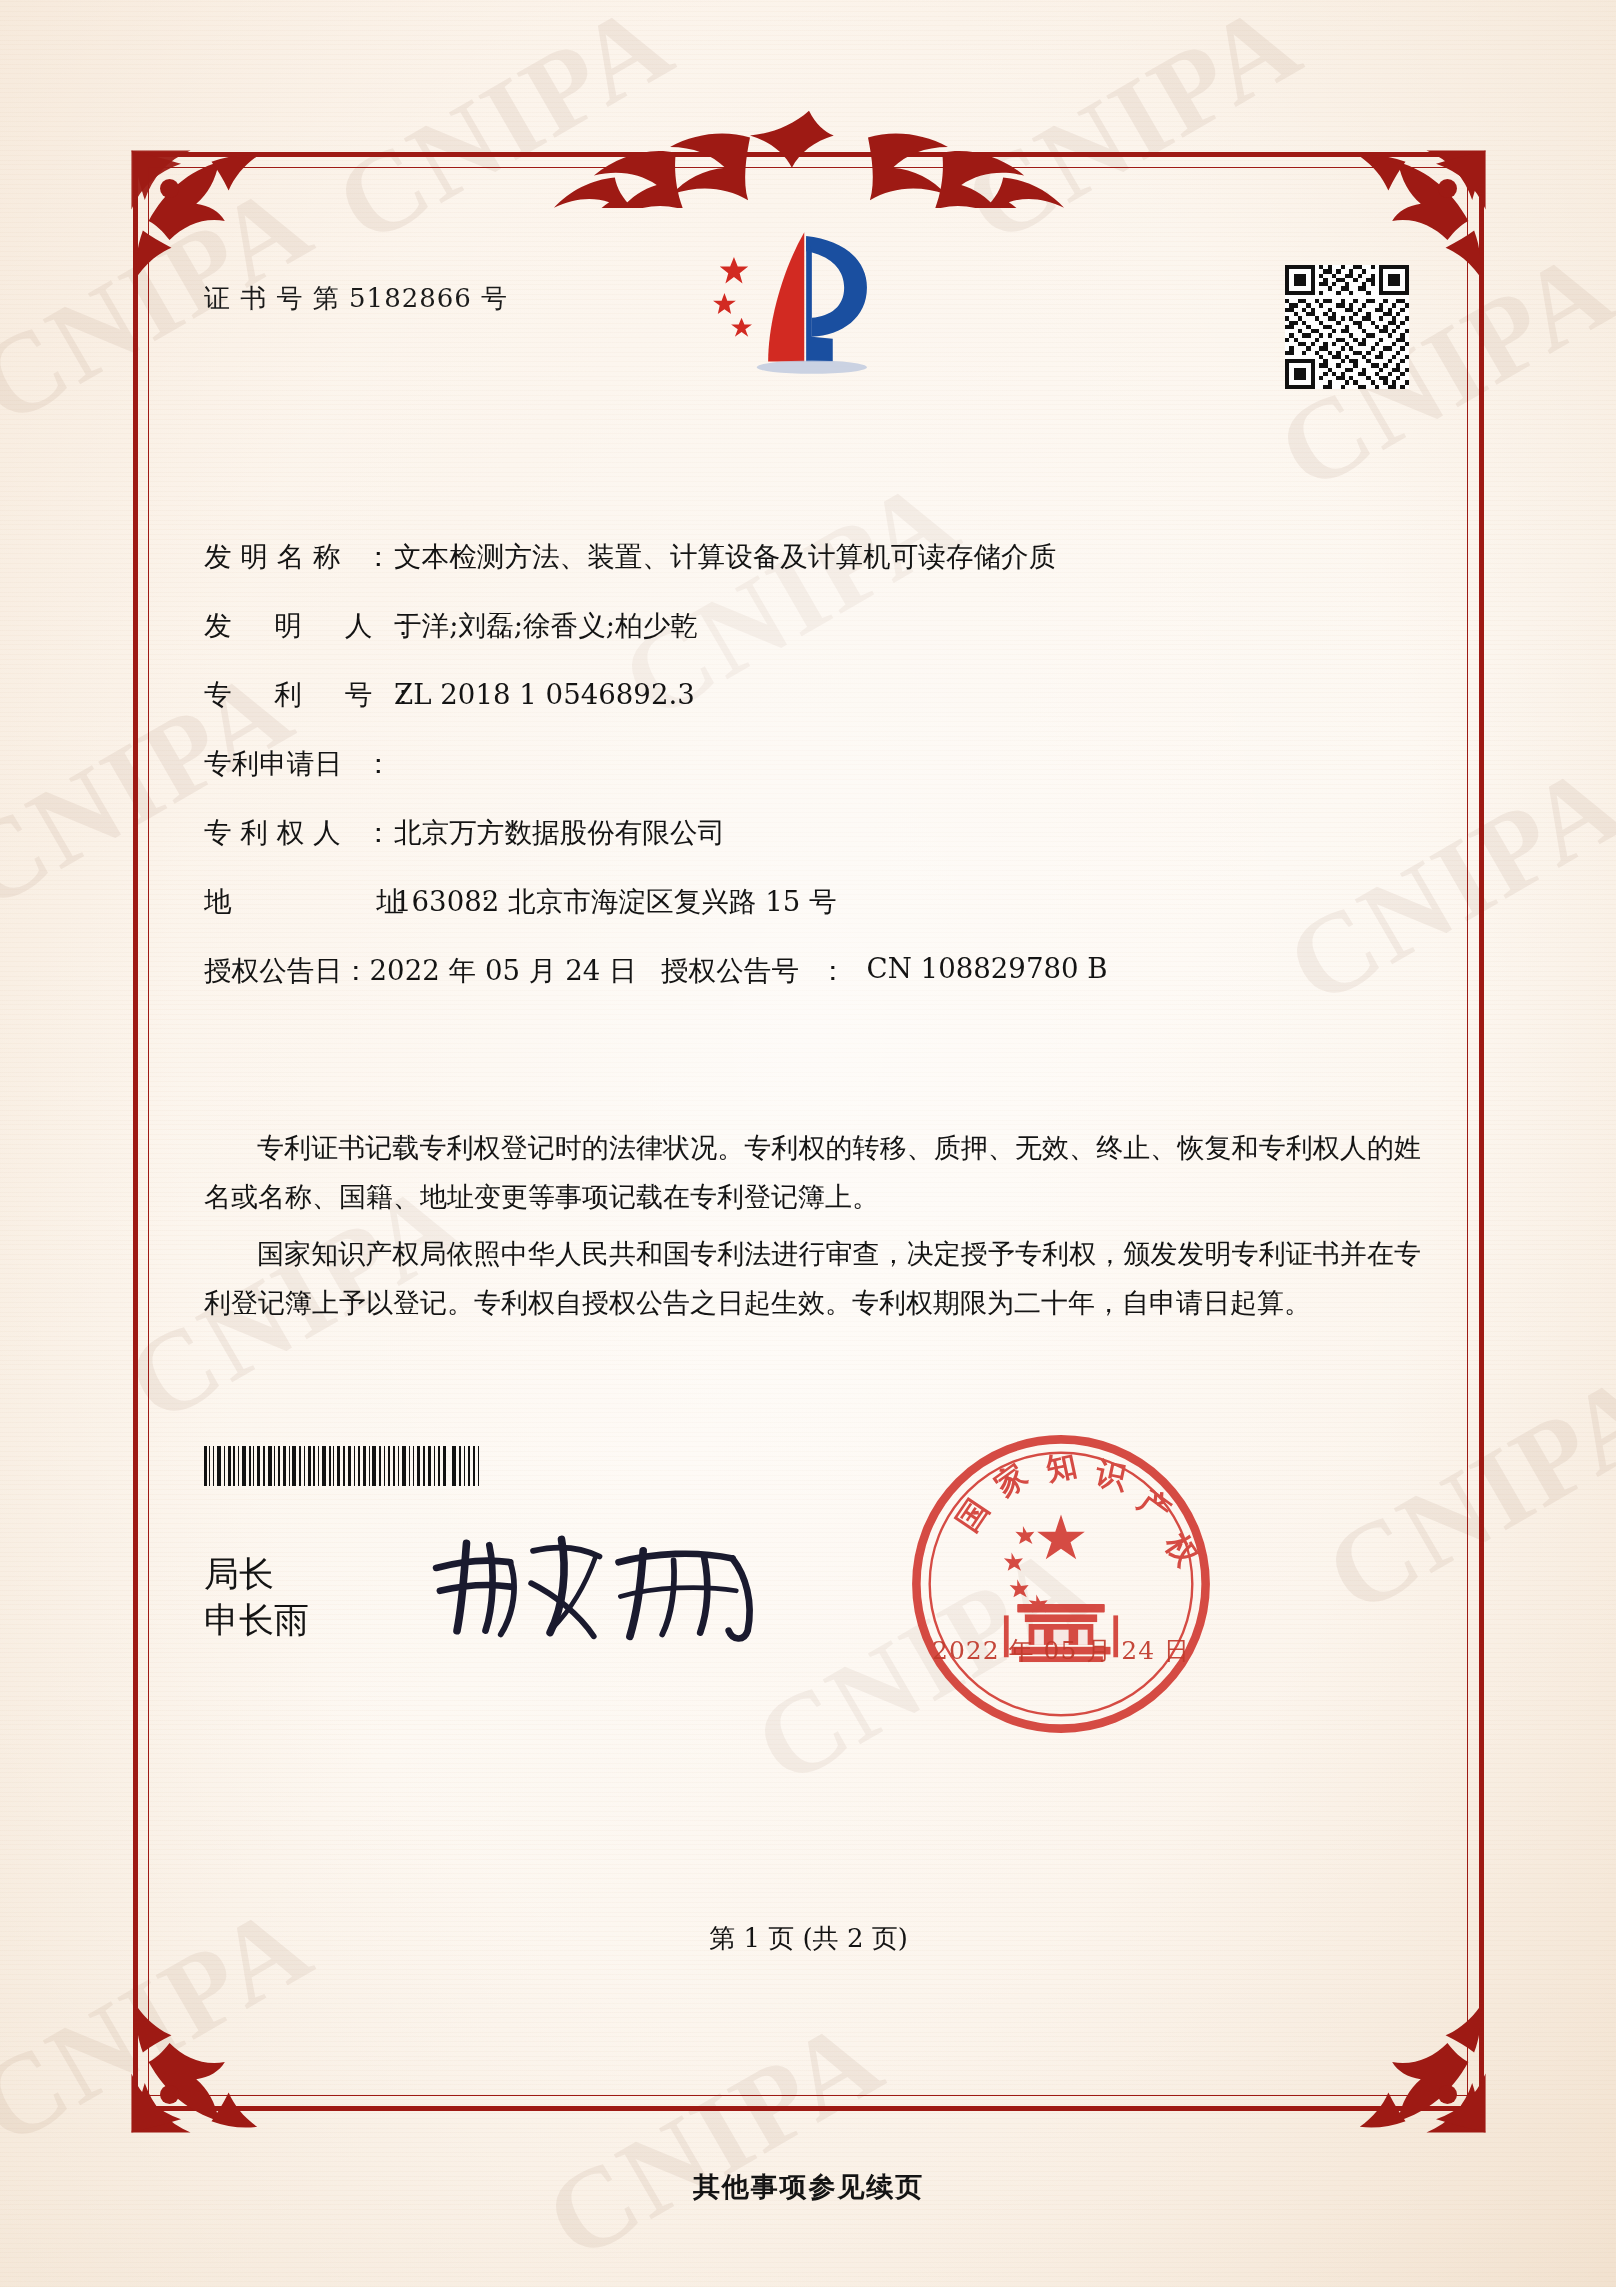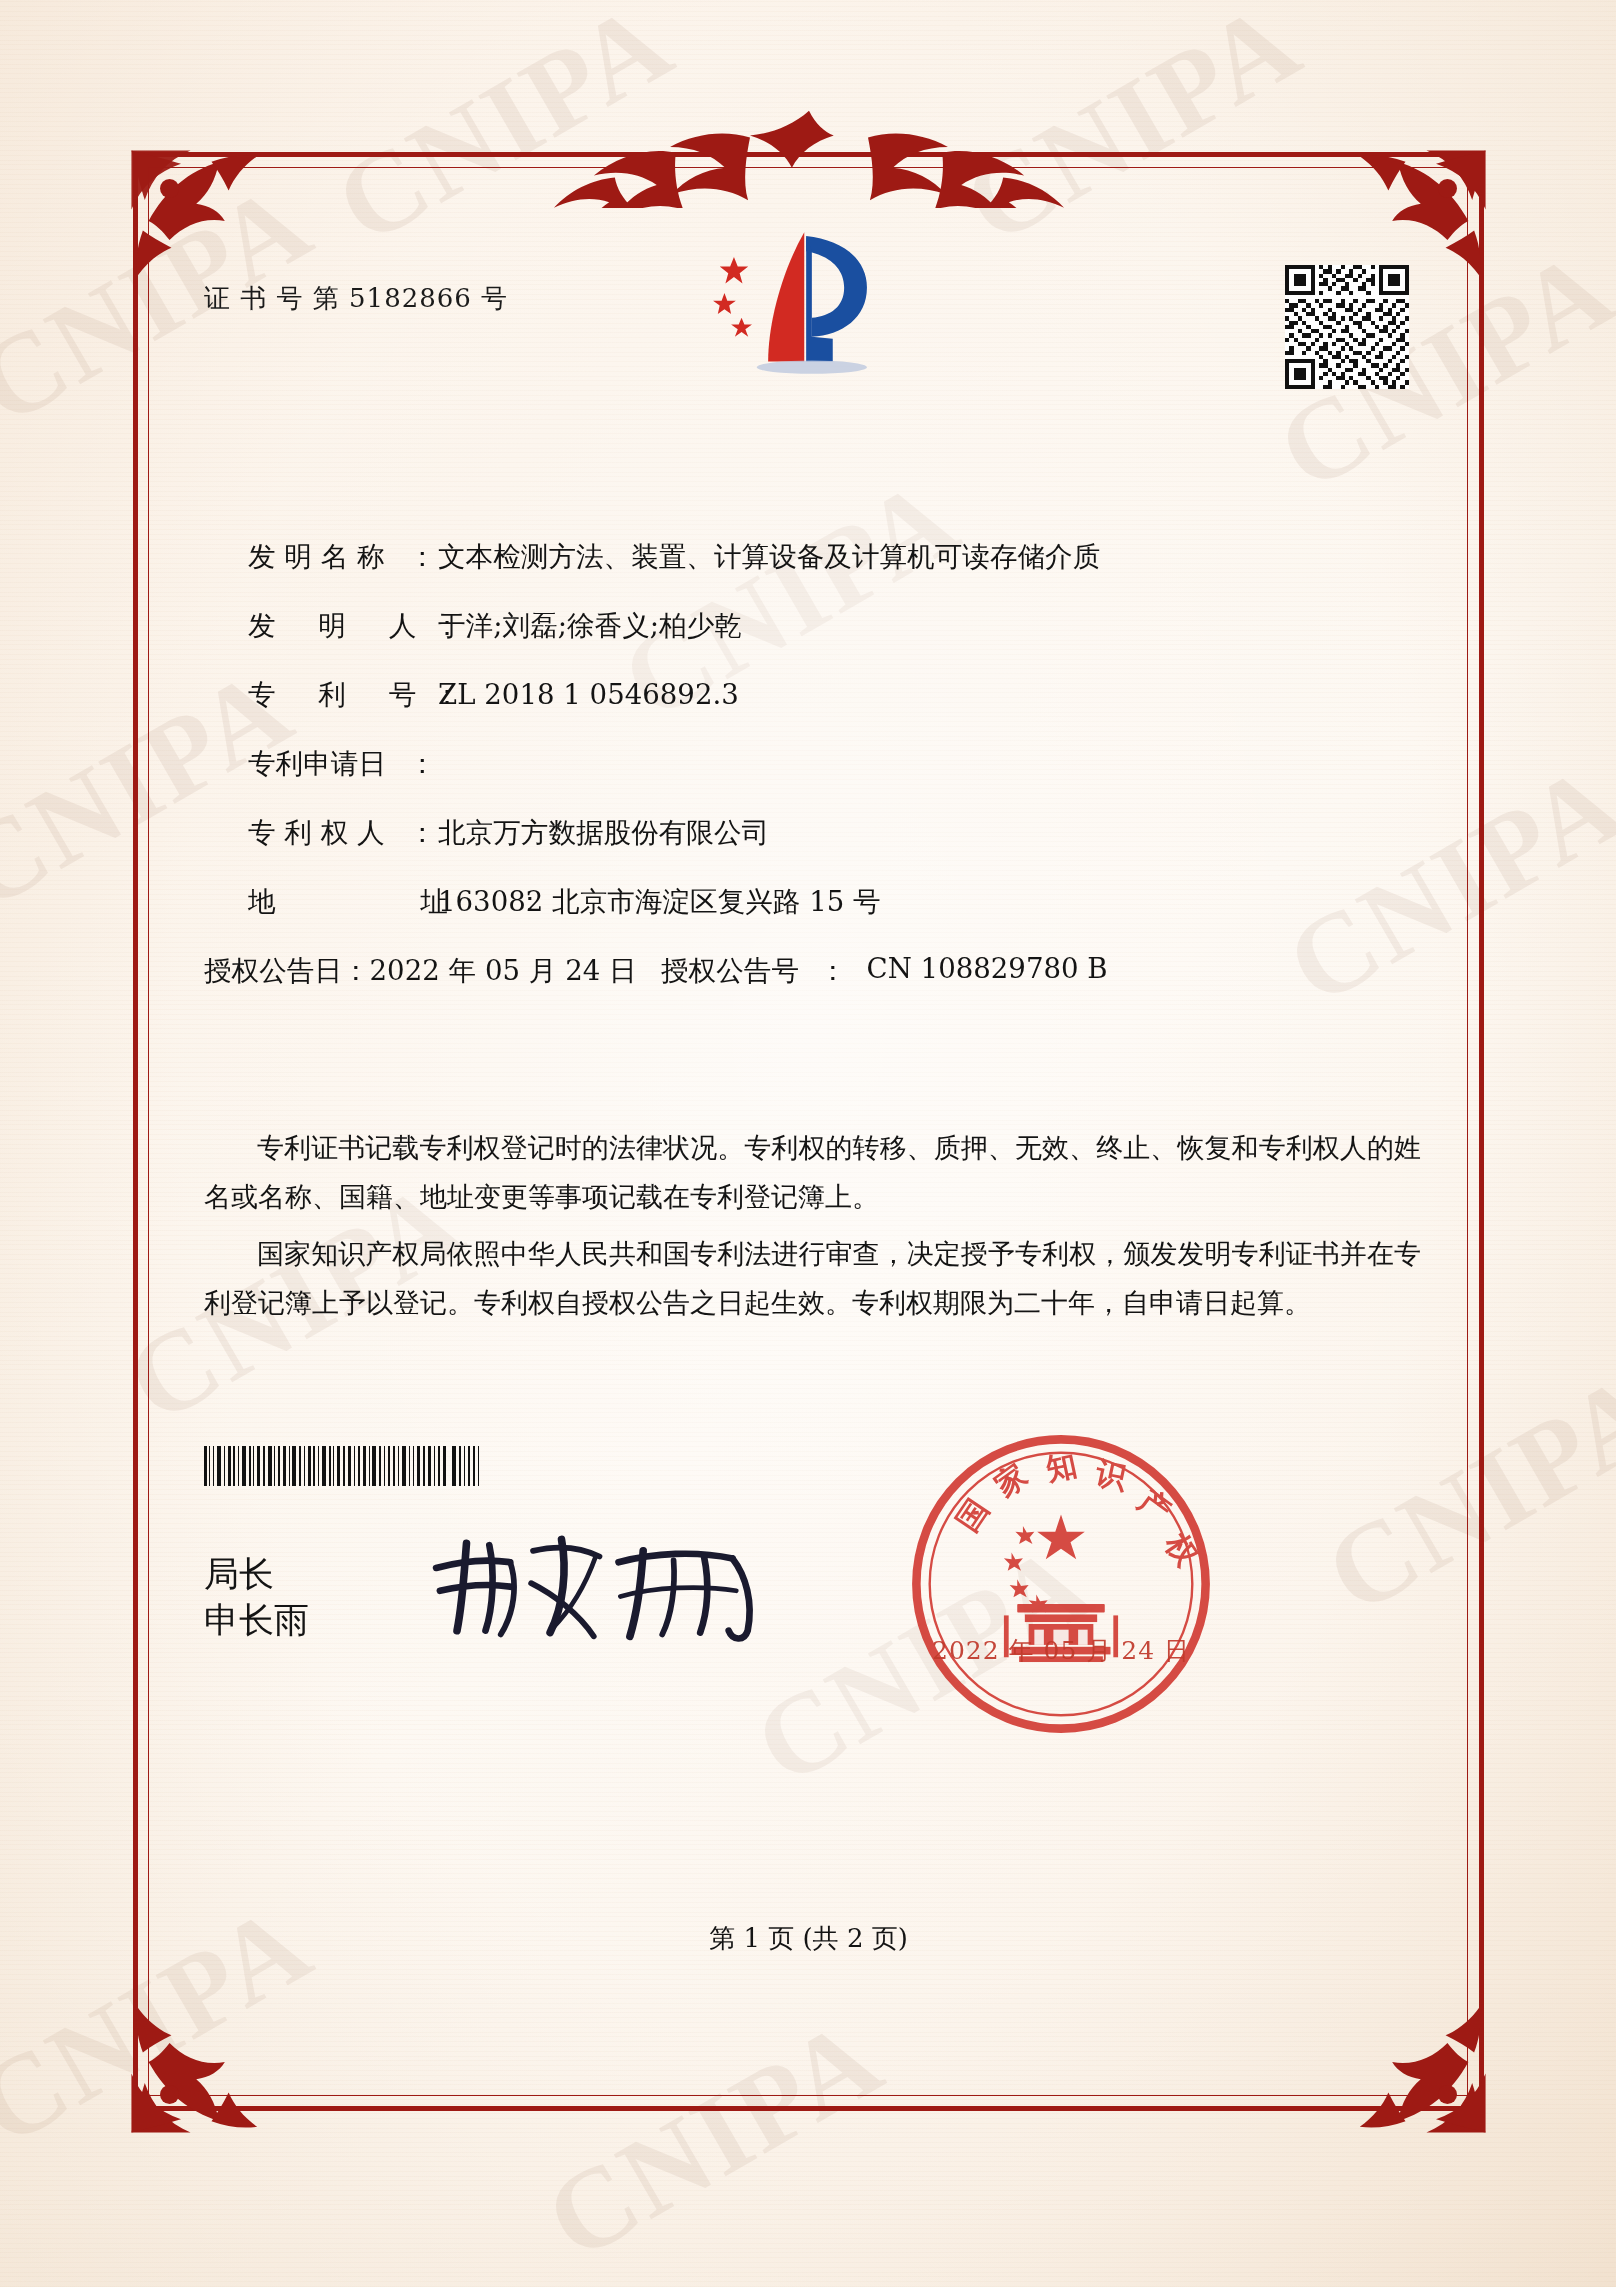"发 明 名 称" .field-label { margin-left: 44px -> none }
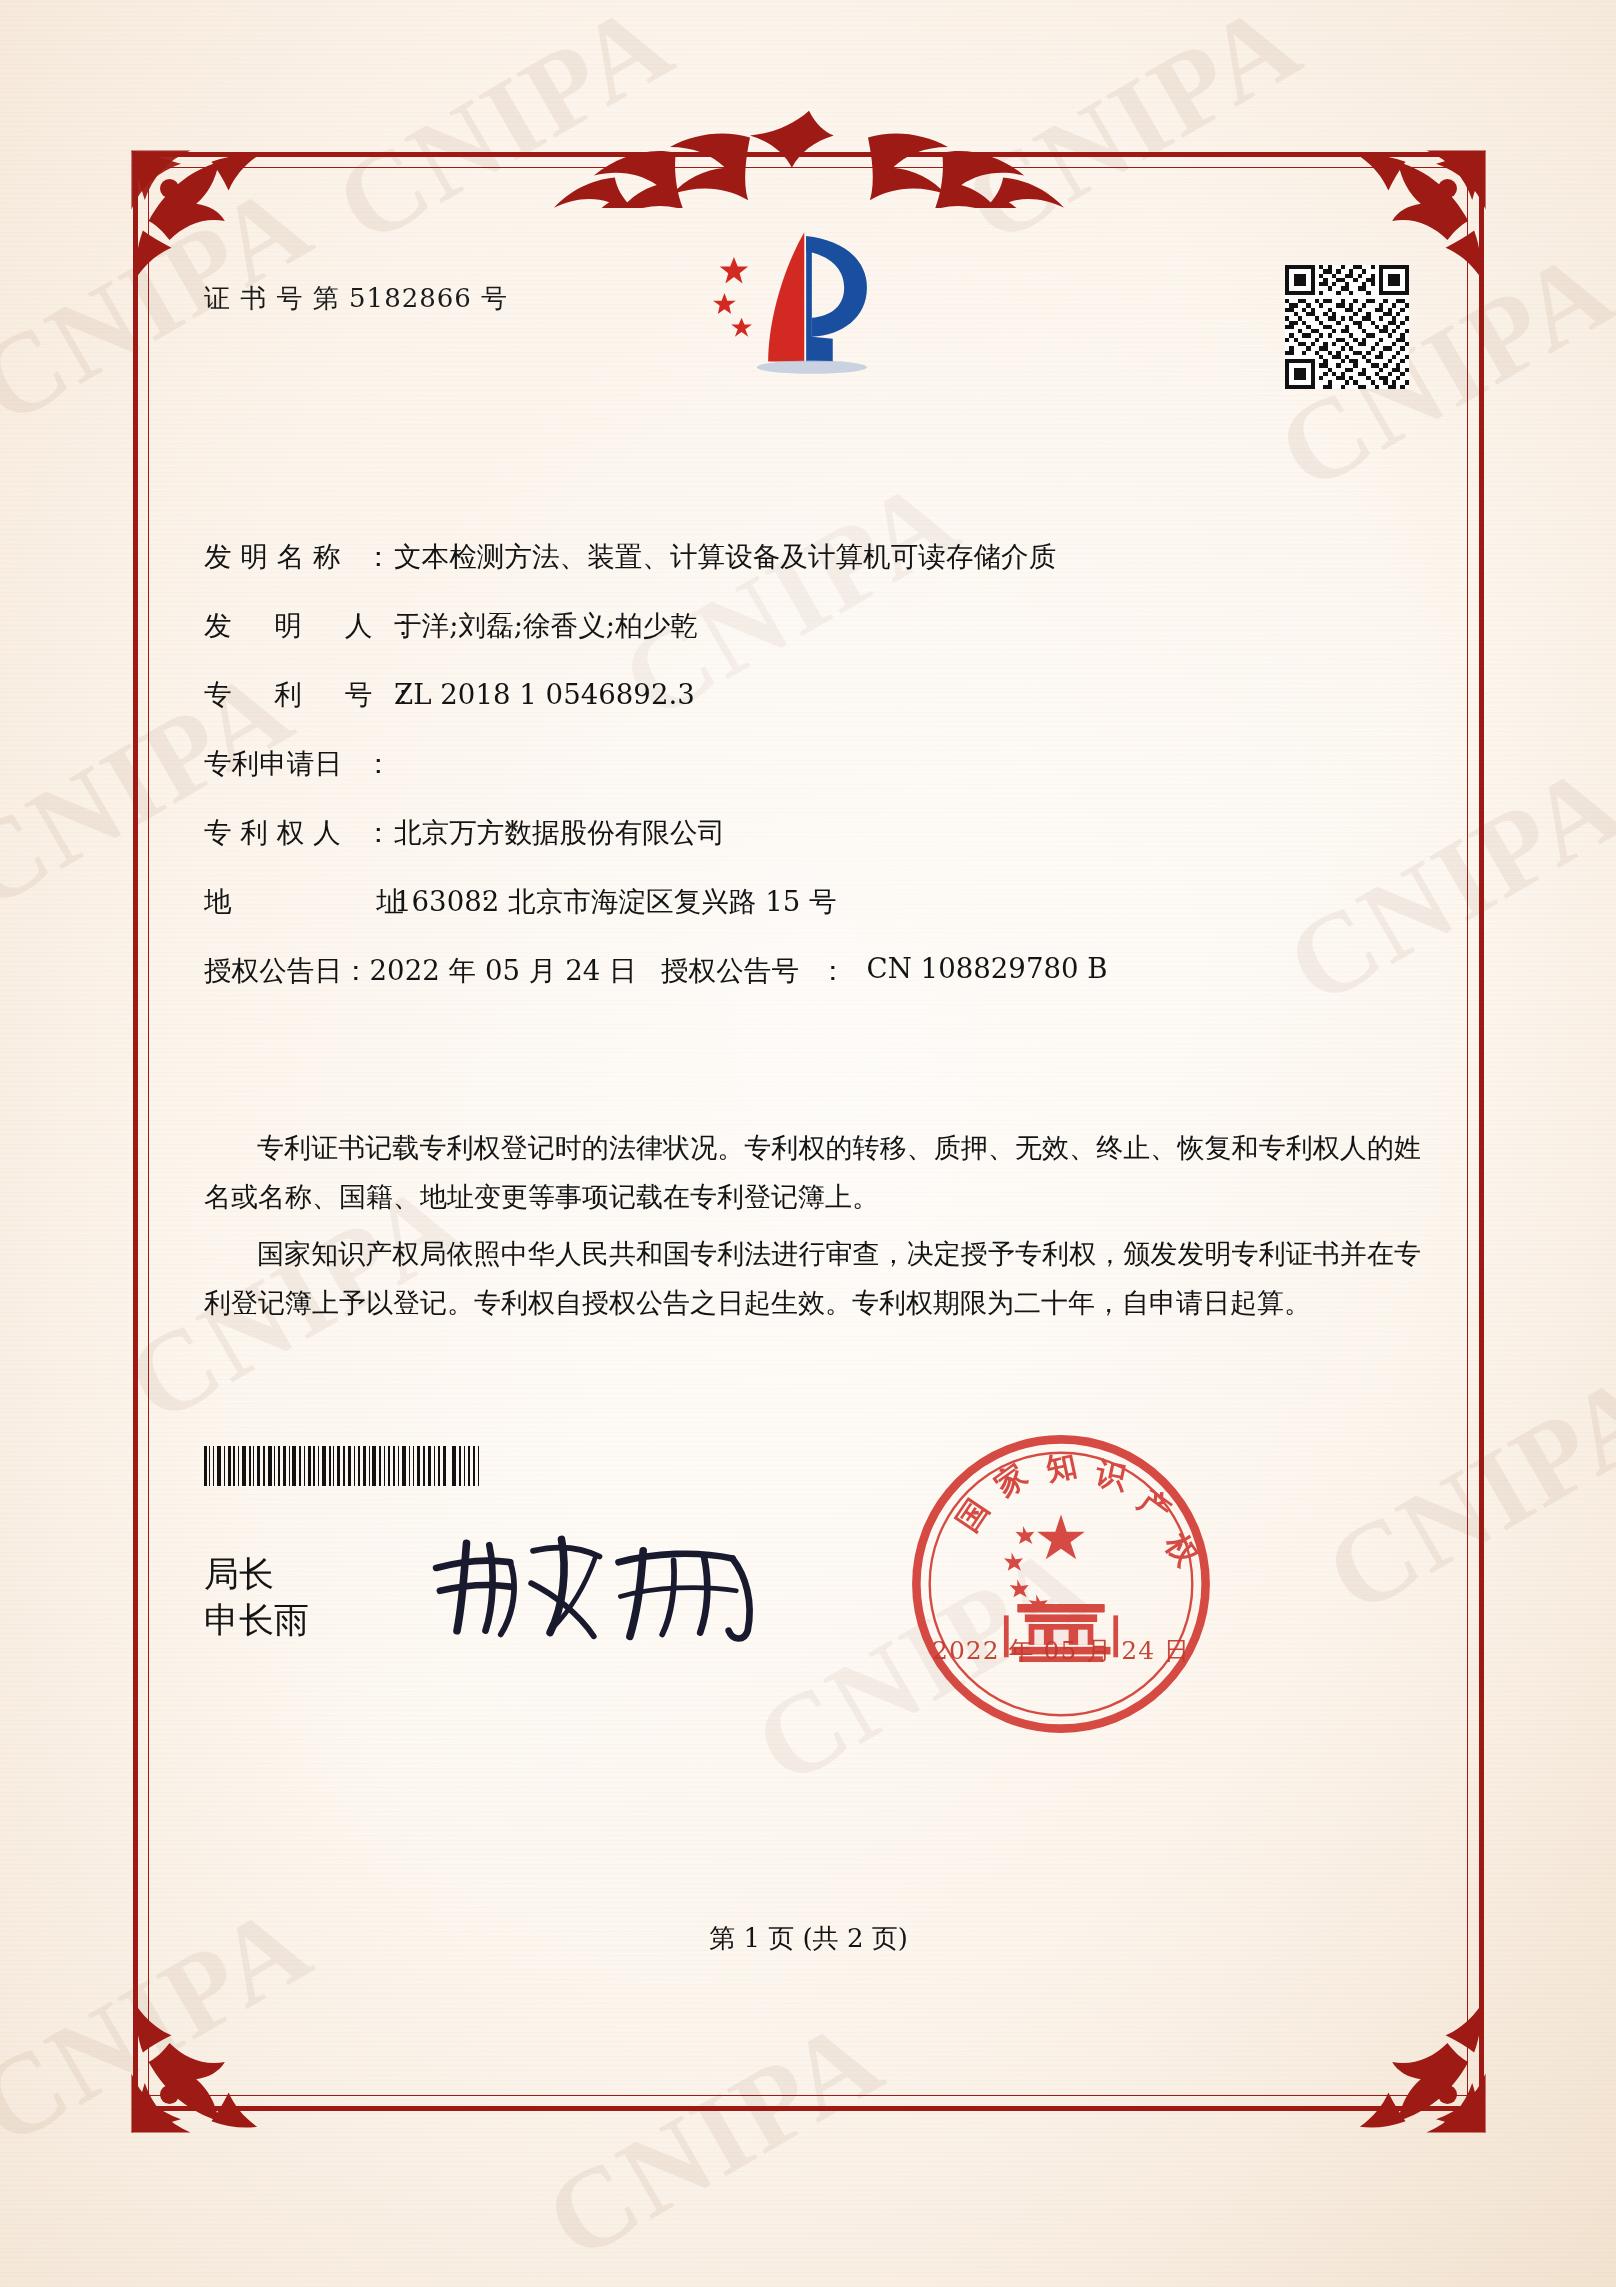"其他事项参见续页" div.footer-note { html: none -> <div>其他事项参见续页</div> }
